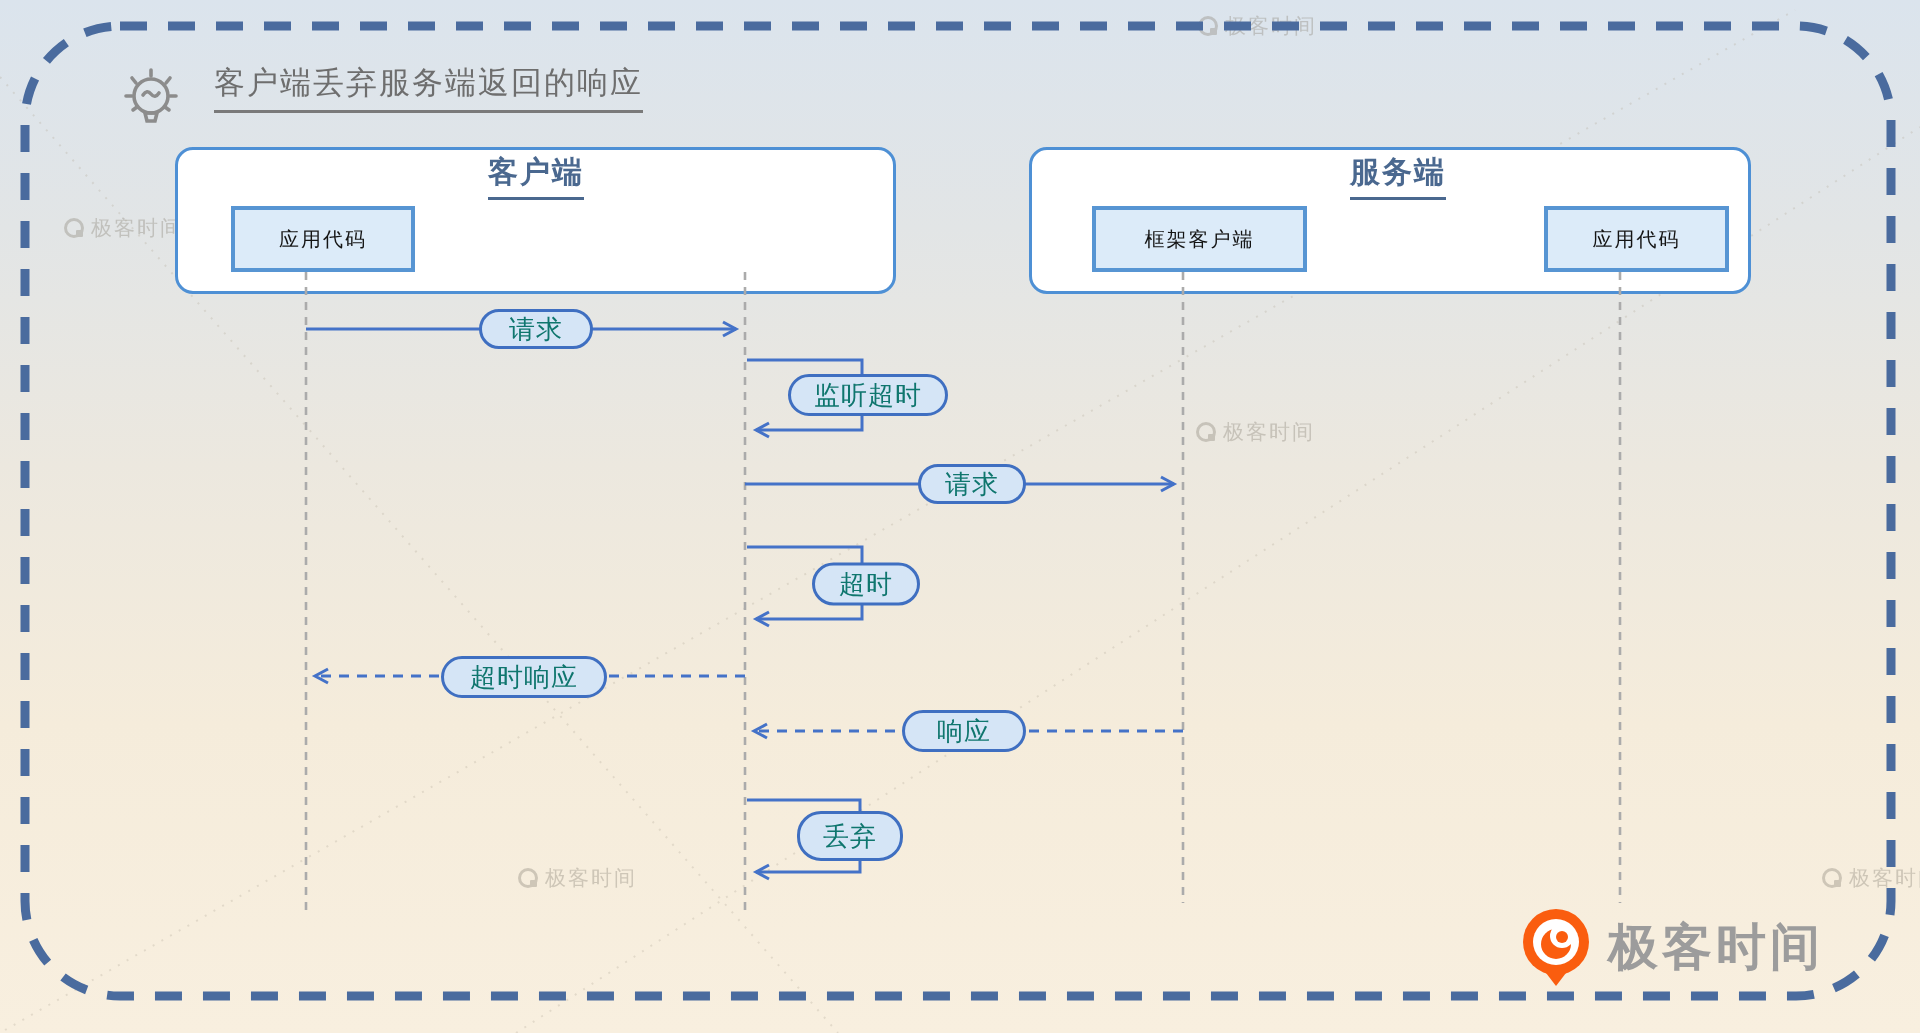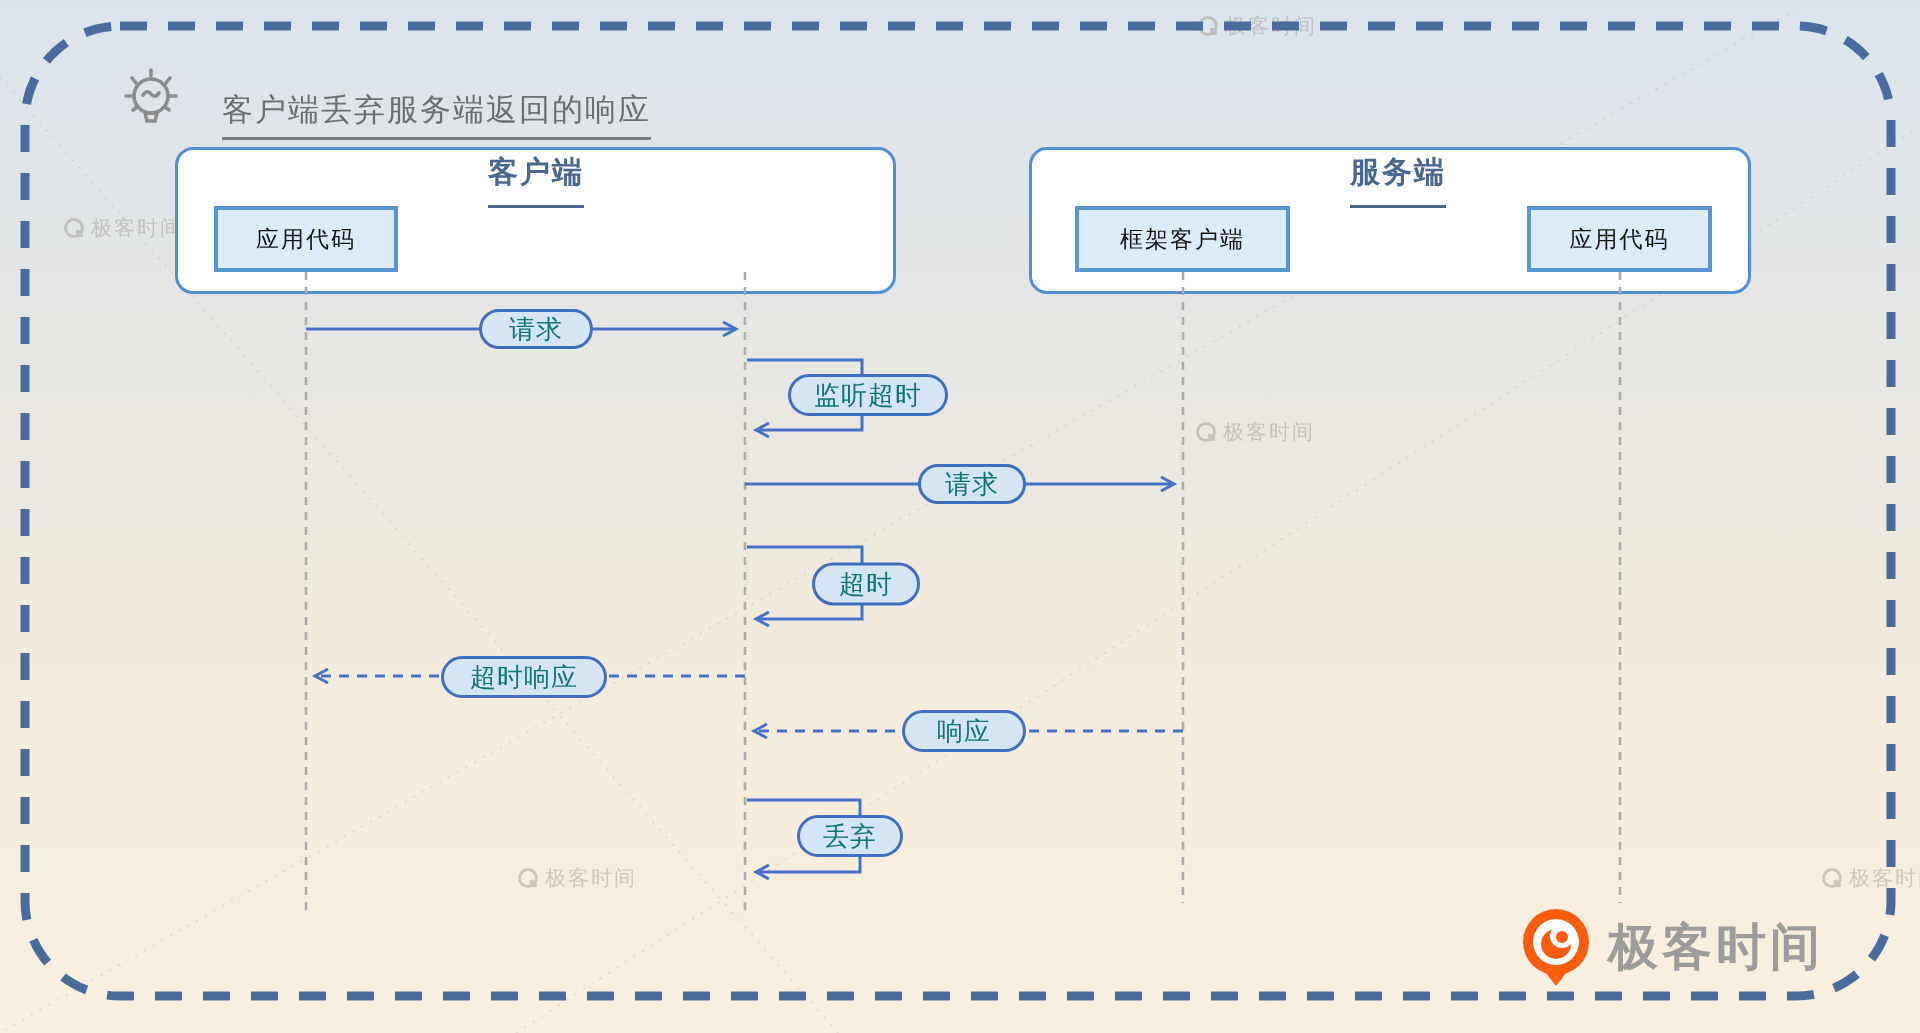"客户端丢弃服务端返回的响应" .title-wrap { align-items: flex-end -> flex-start; gap: 32px -> 24px }
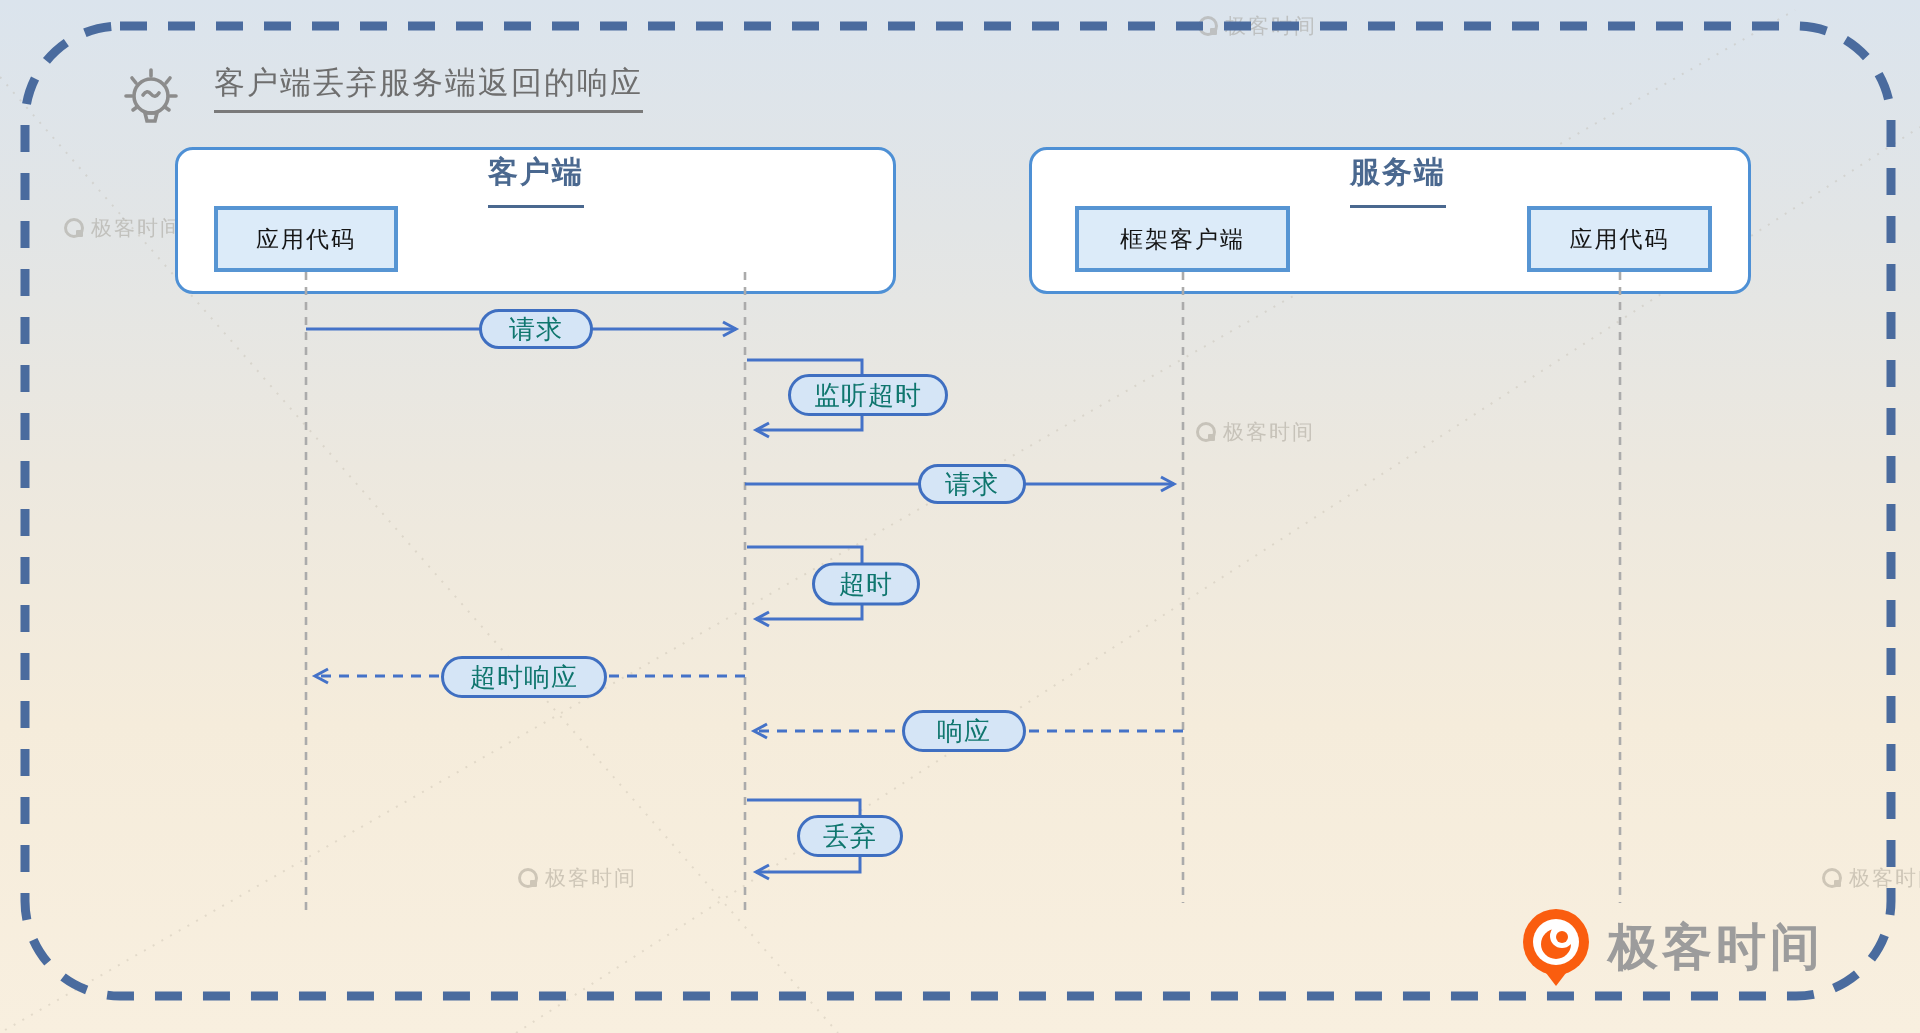"客户端" .group-header { padding-bottom: 12px -> 4px }
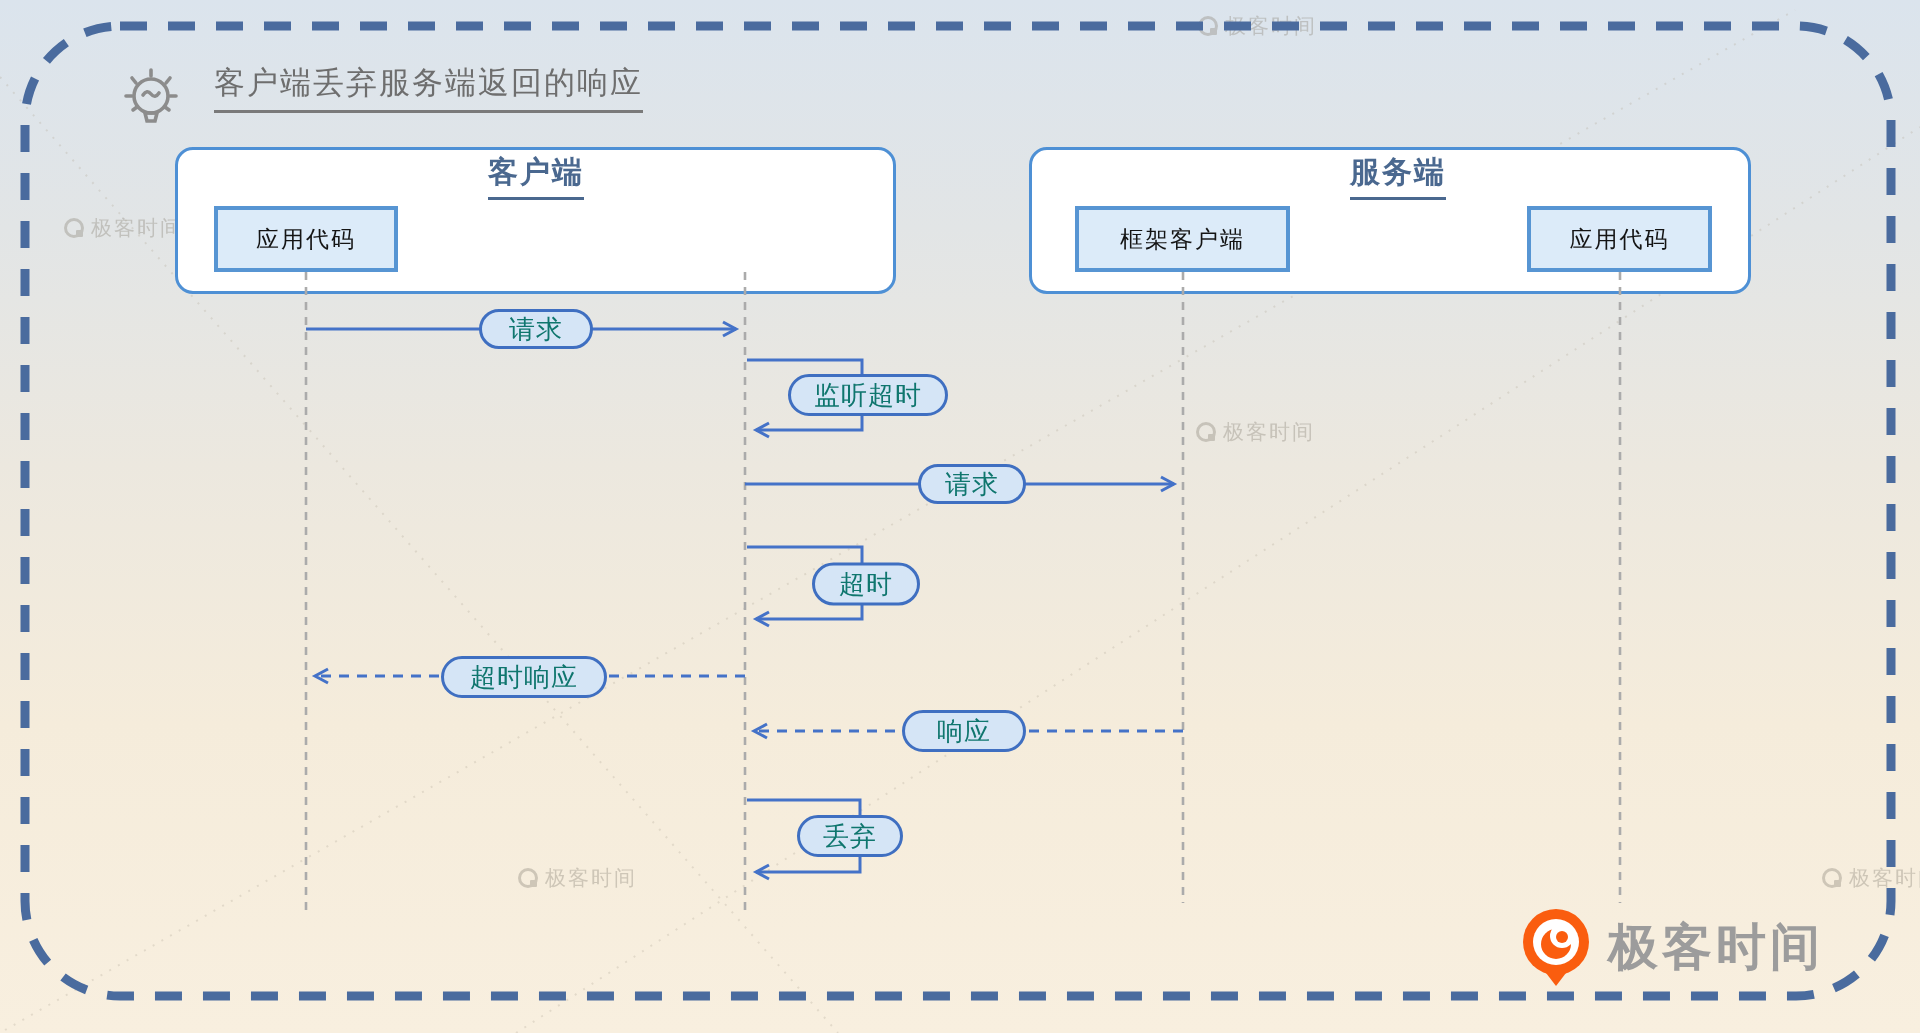"应用代码" .inner-box { font-size: 23px -> 20px; margin-left: none -> 17px }
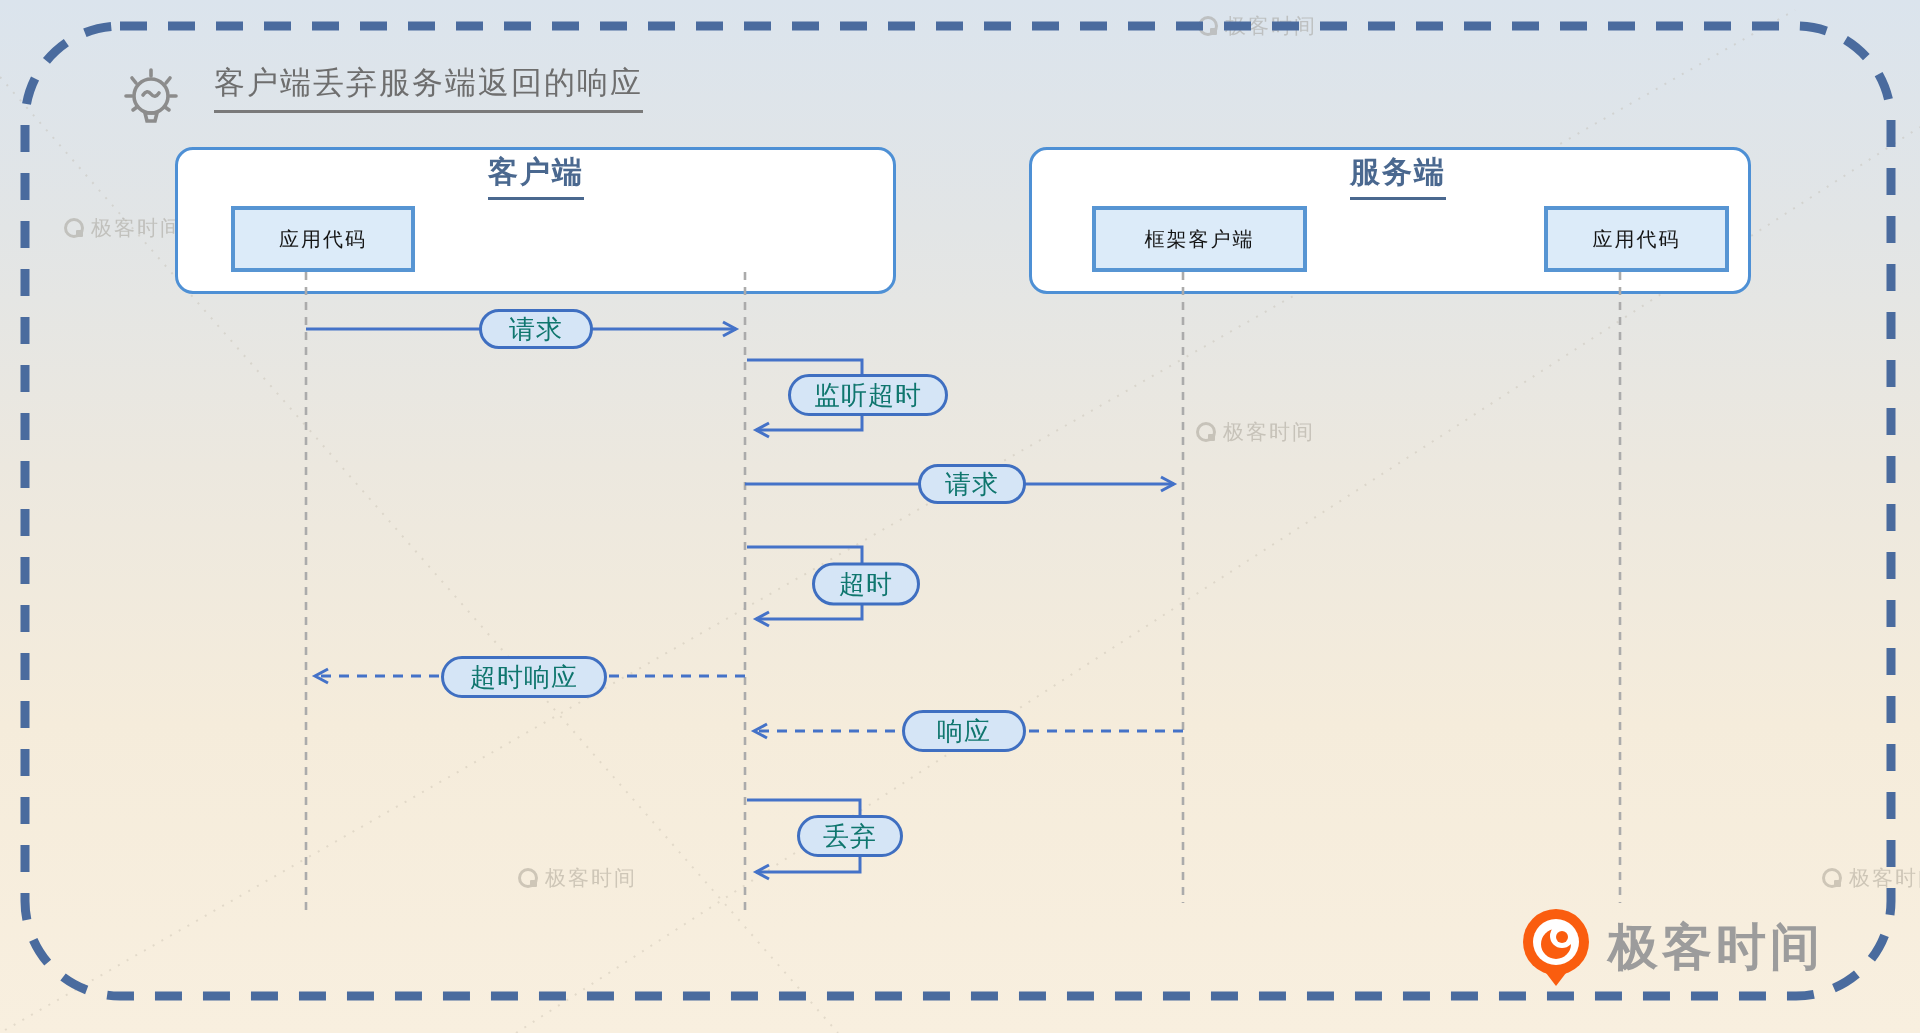"丢弃" div.pill { height: 42px -> 50px }
